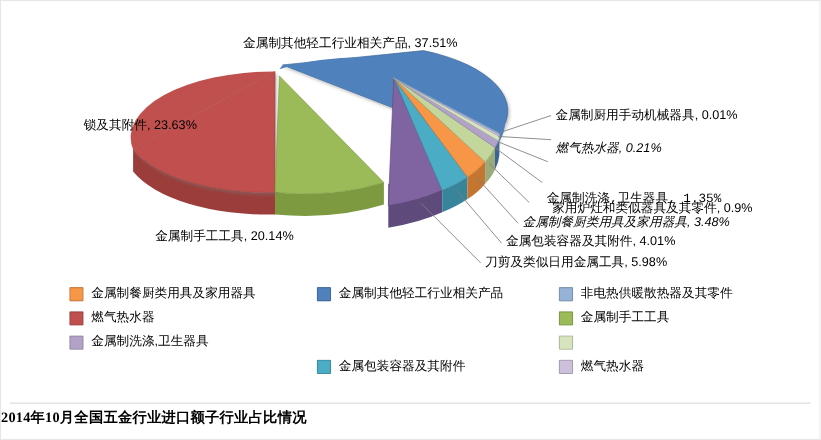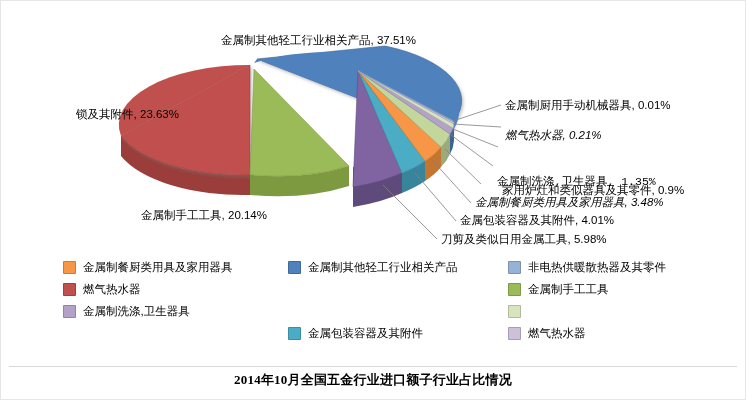"2014年10月全国五金行业进口额子行业占比情况" #title-bar { text-align: center -> none }
